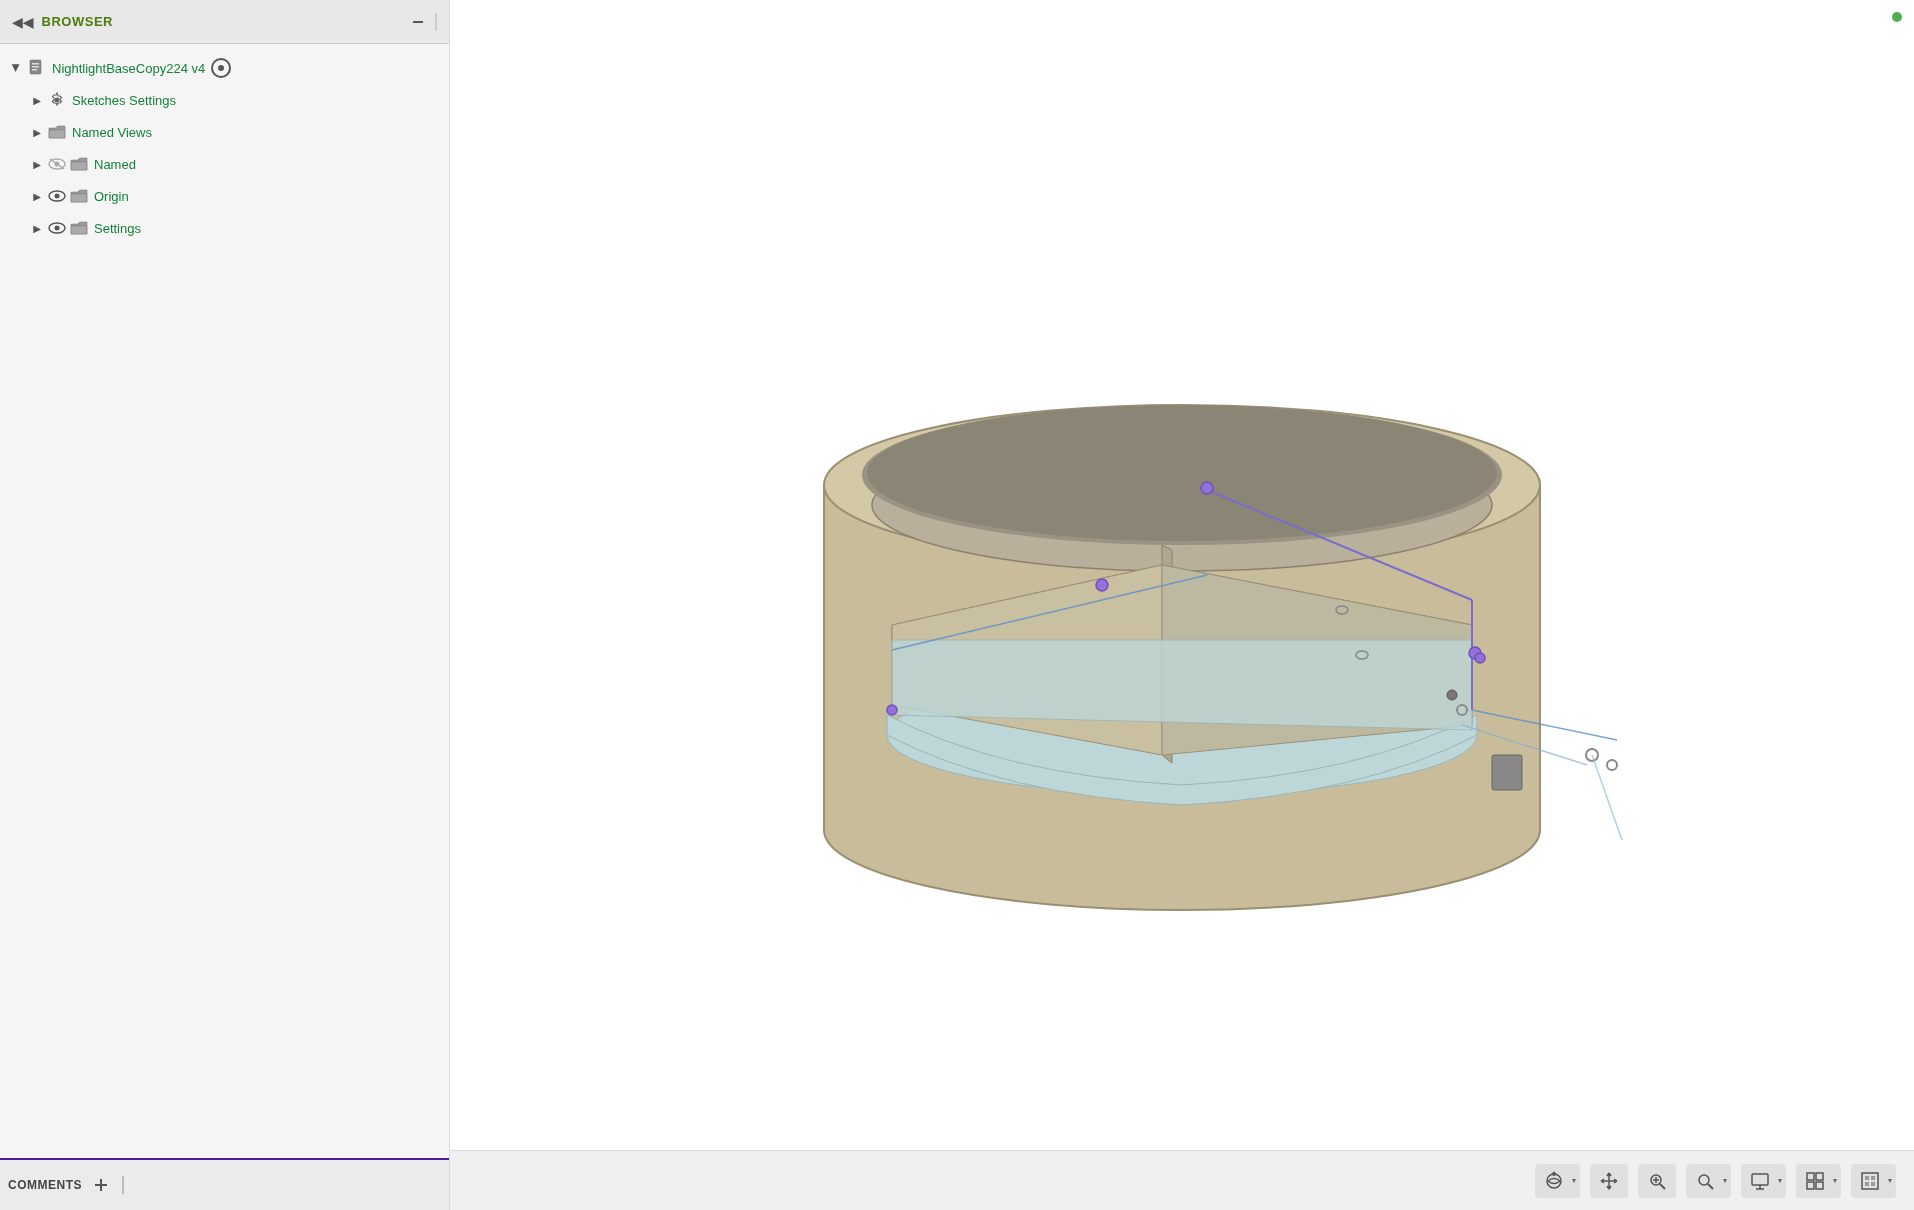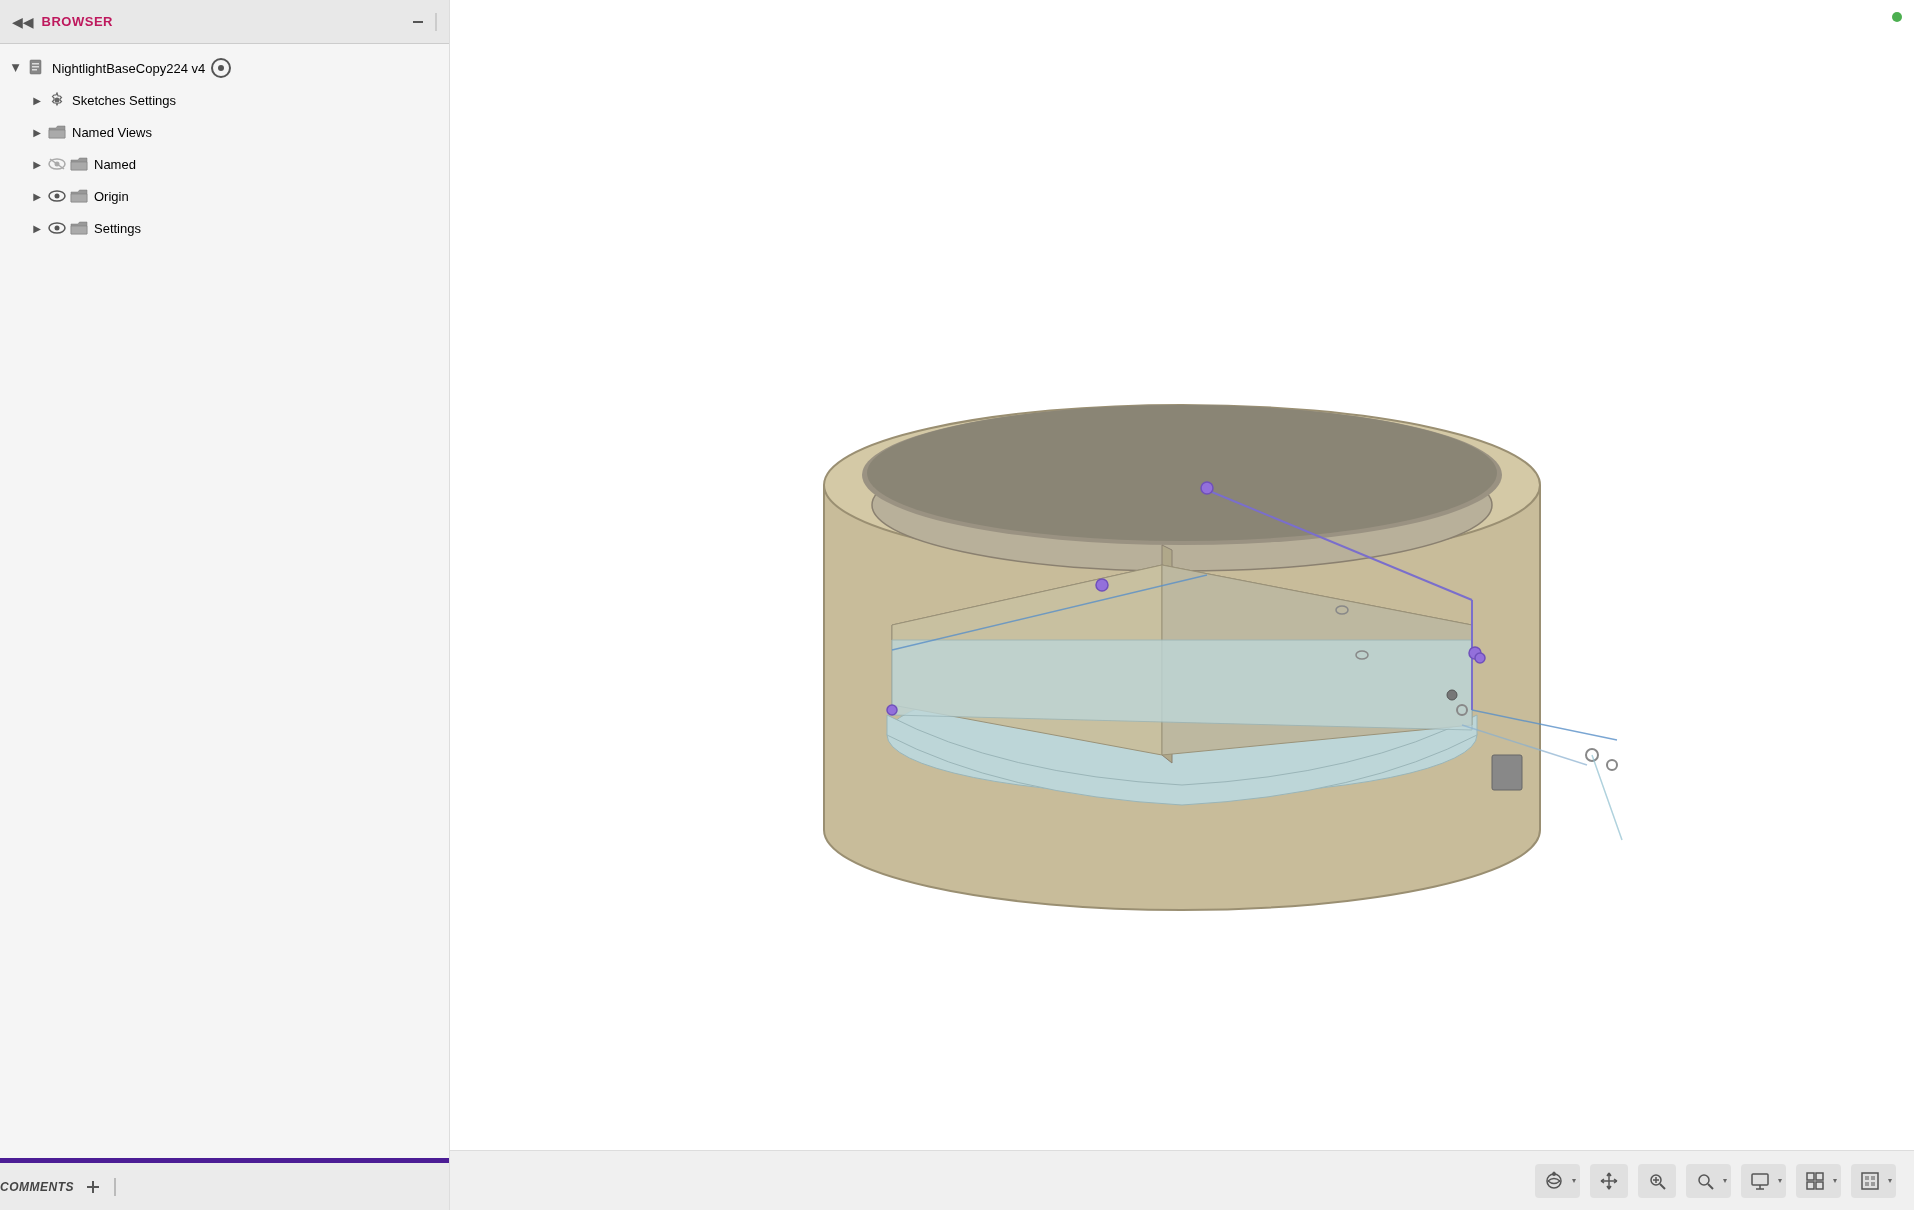"BROWSER" .browser-title { color: #be185d -> #4d7c0f }
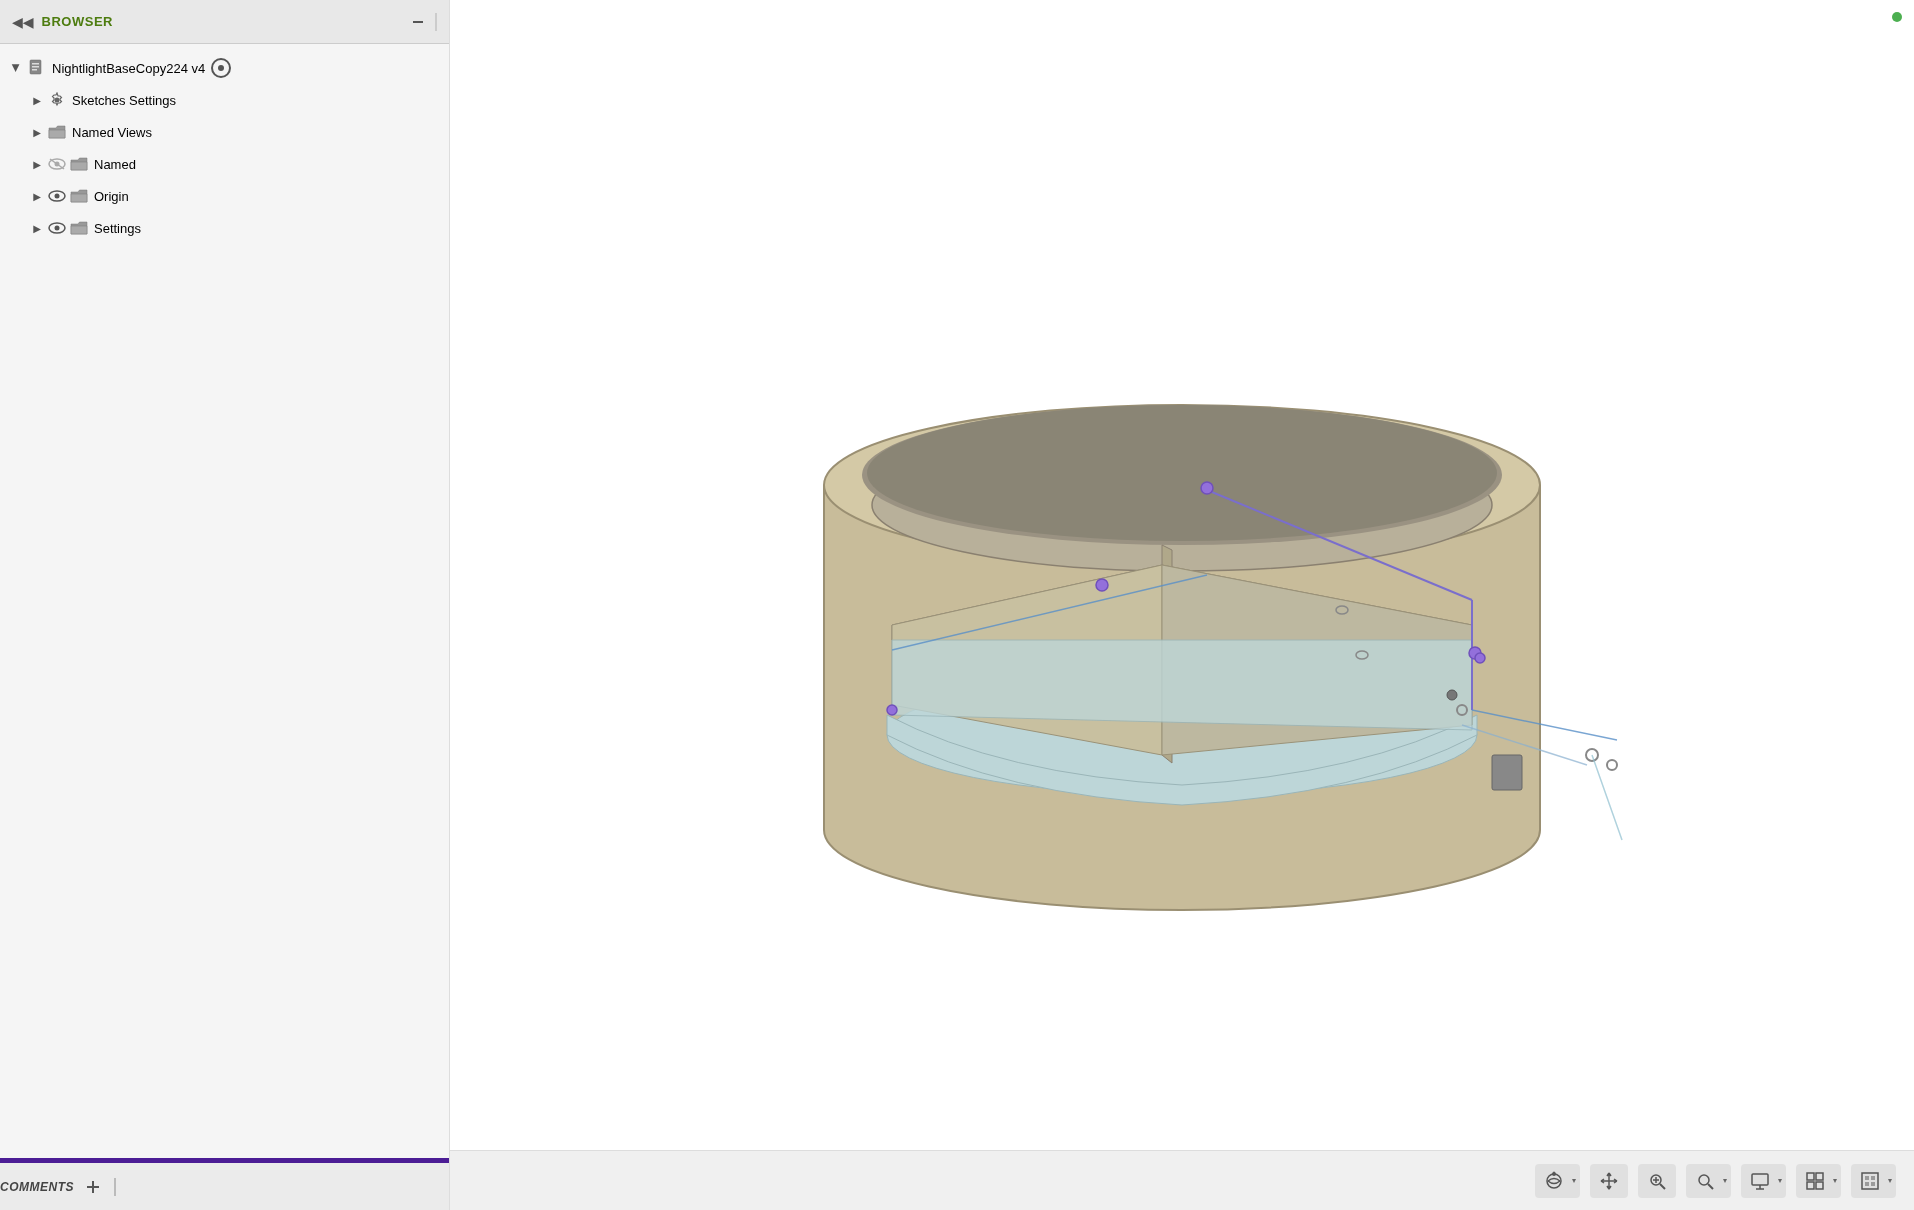"NightlightBaseCopy224 v4" .item-label { color: #000000 -> #15803d }
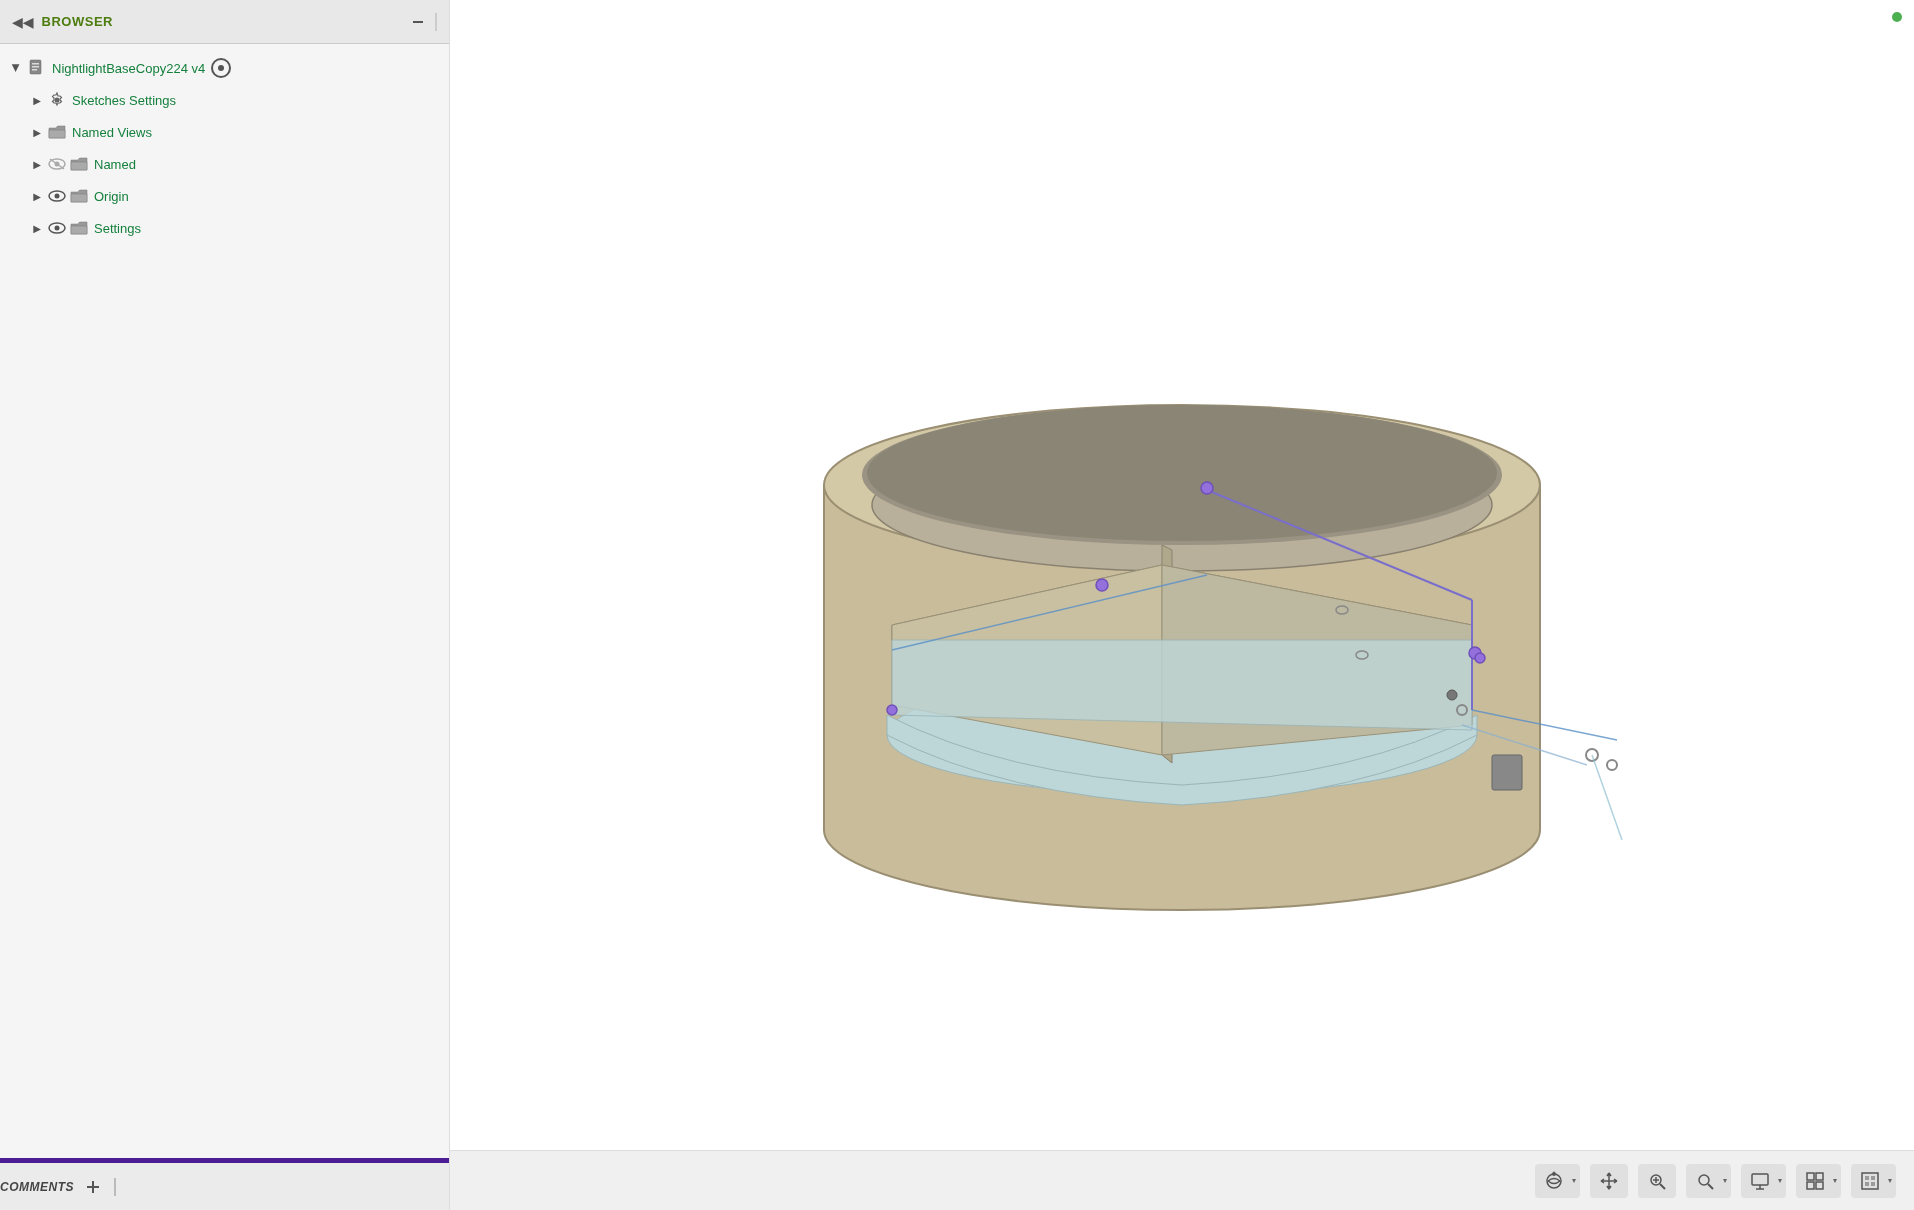"COMMENTS" div { border-top: 5px solid #4c1d95 -> 2px solid #4c1d95; font-style: italic -> none; padding: 0 0 -> 0 8px }
